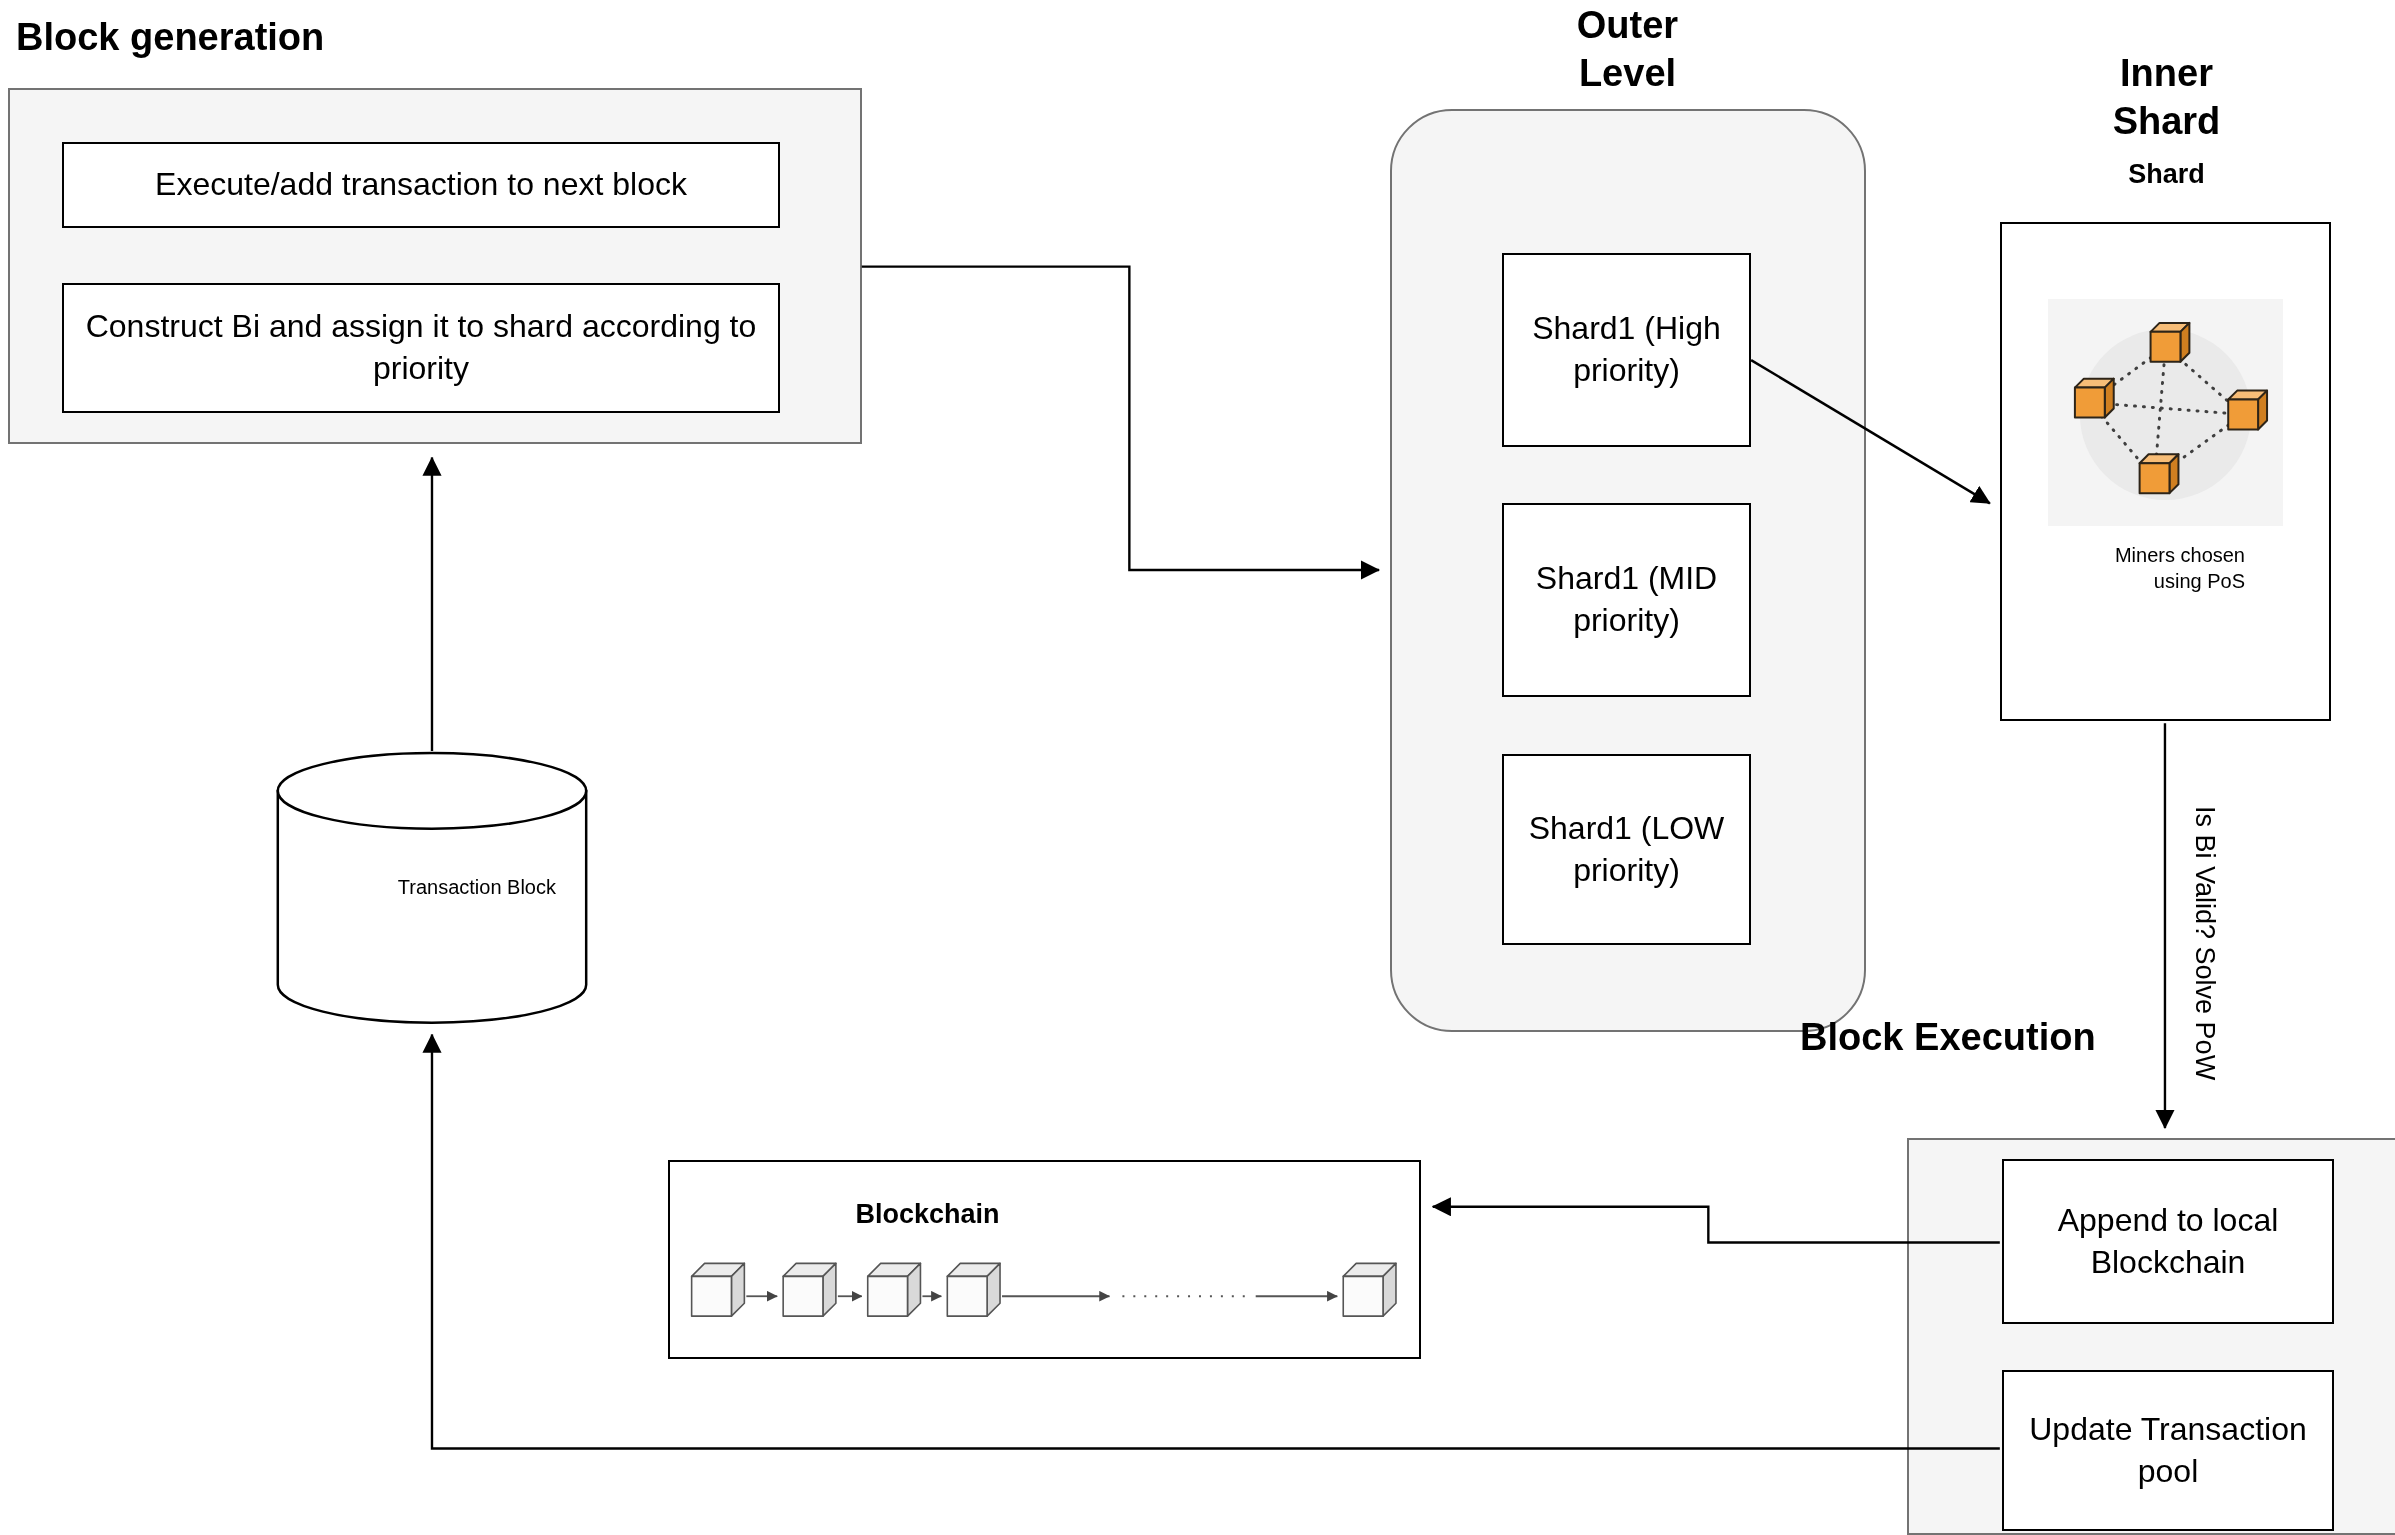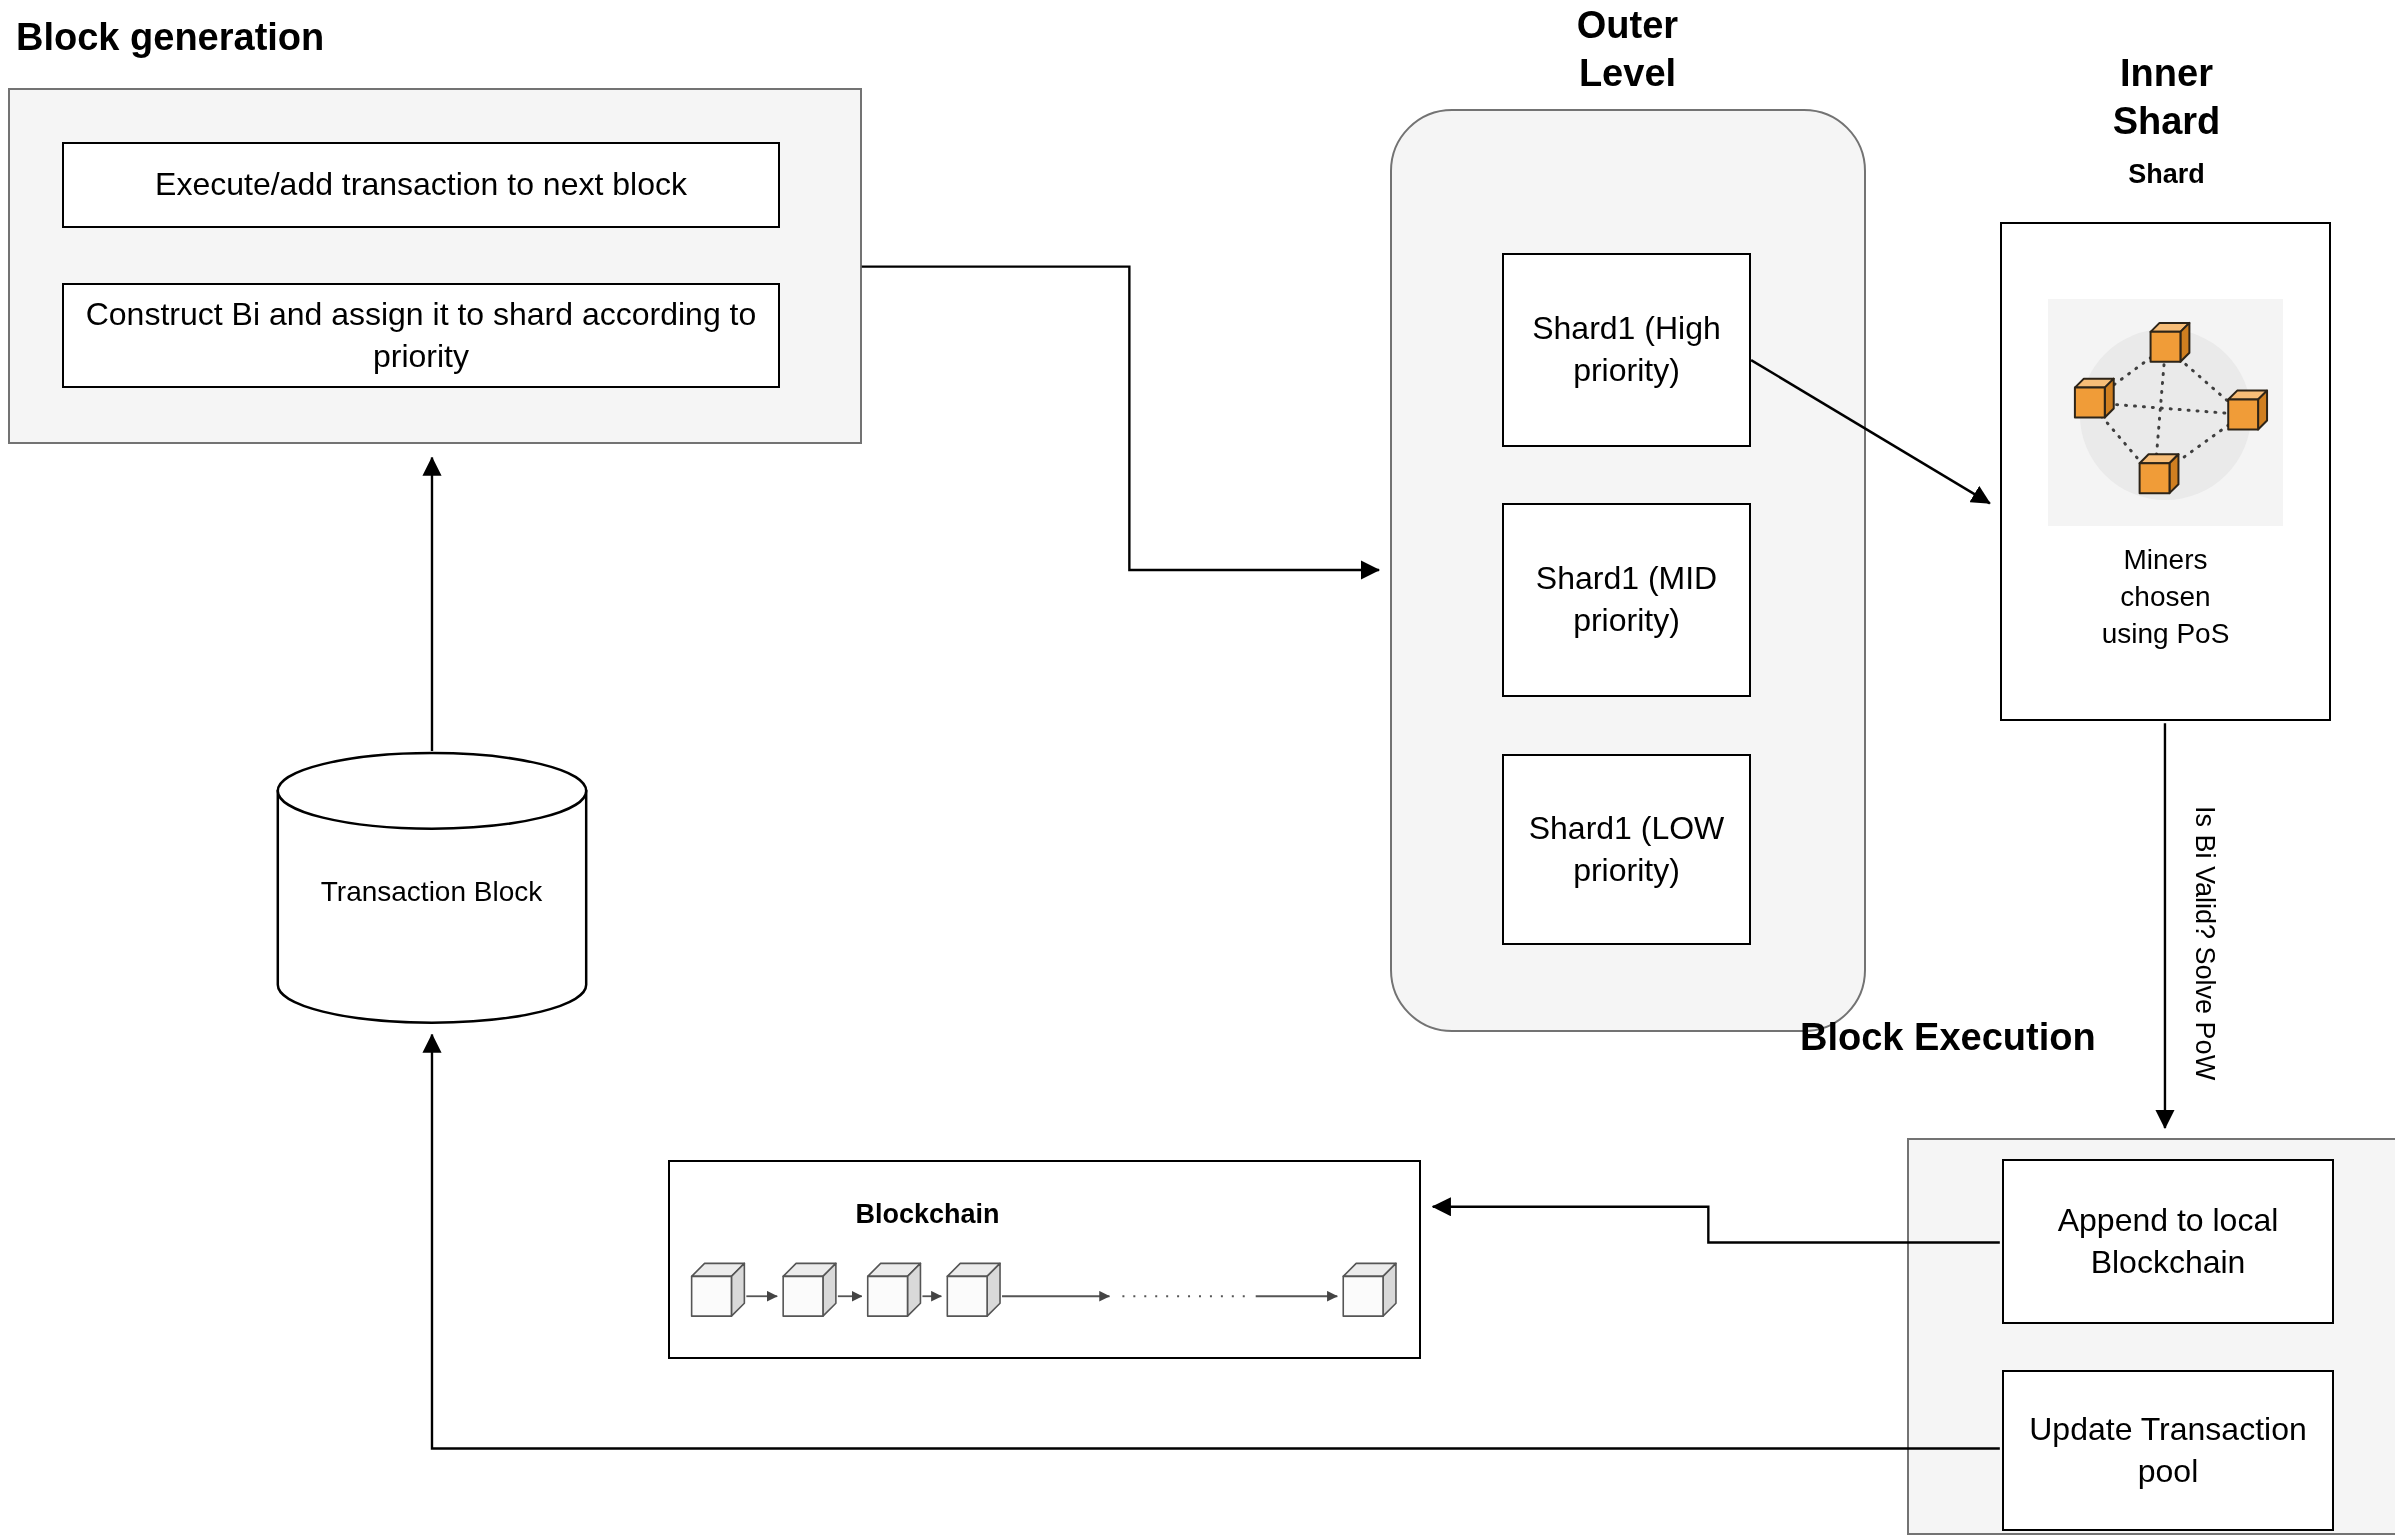"Construct Bi and assign it" div.abs { height: 105px -> 130px }
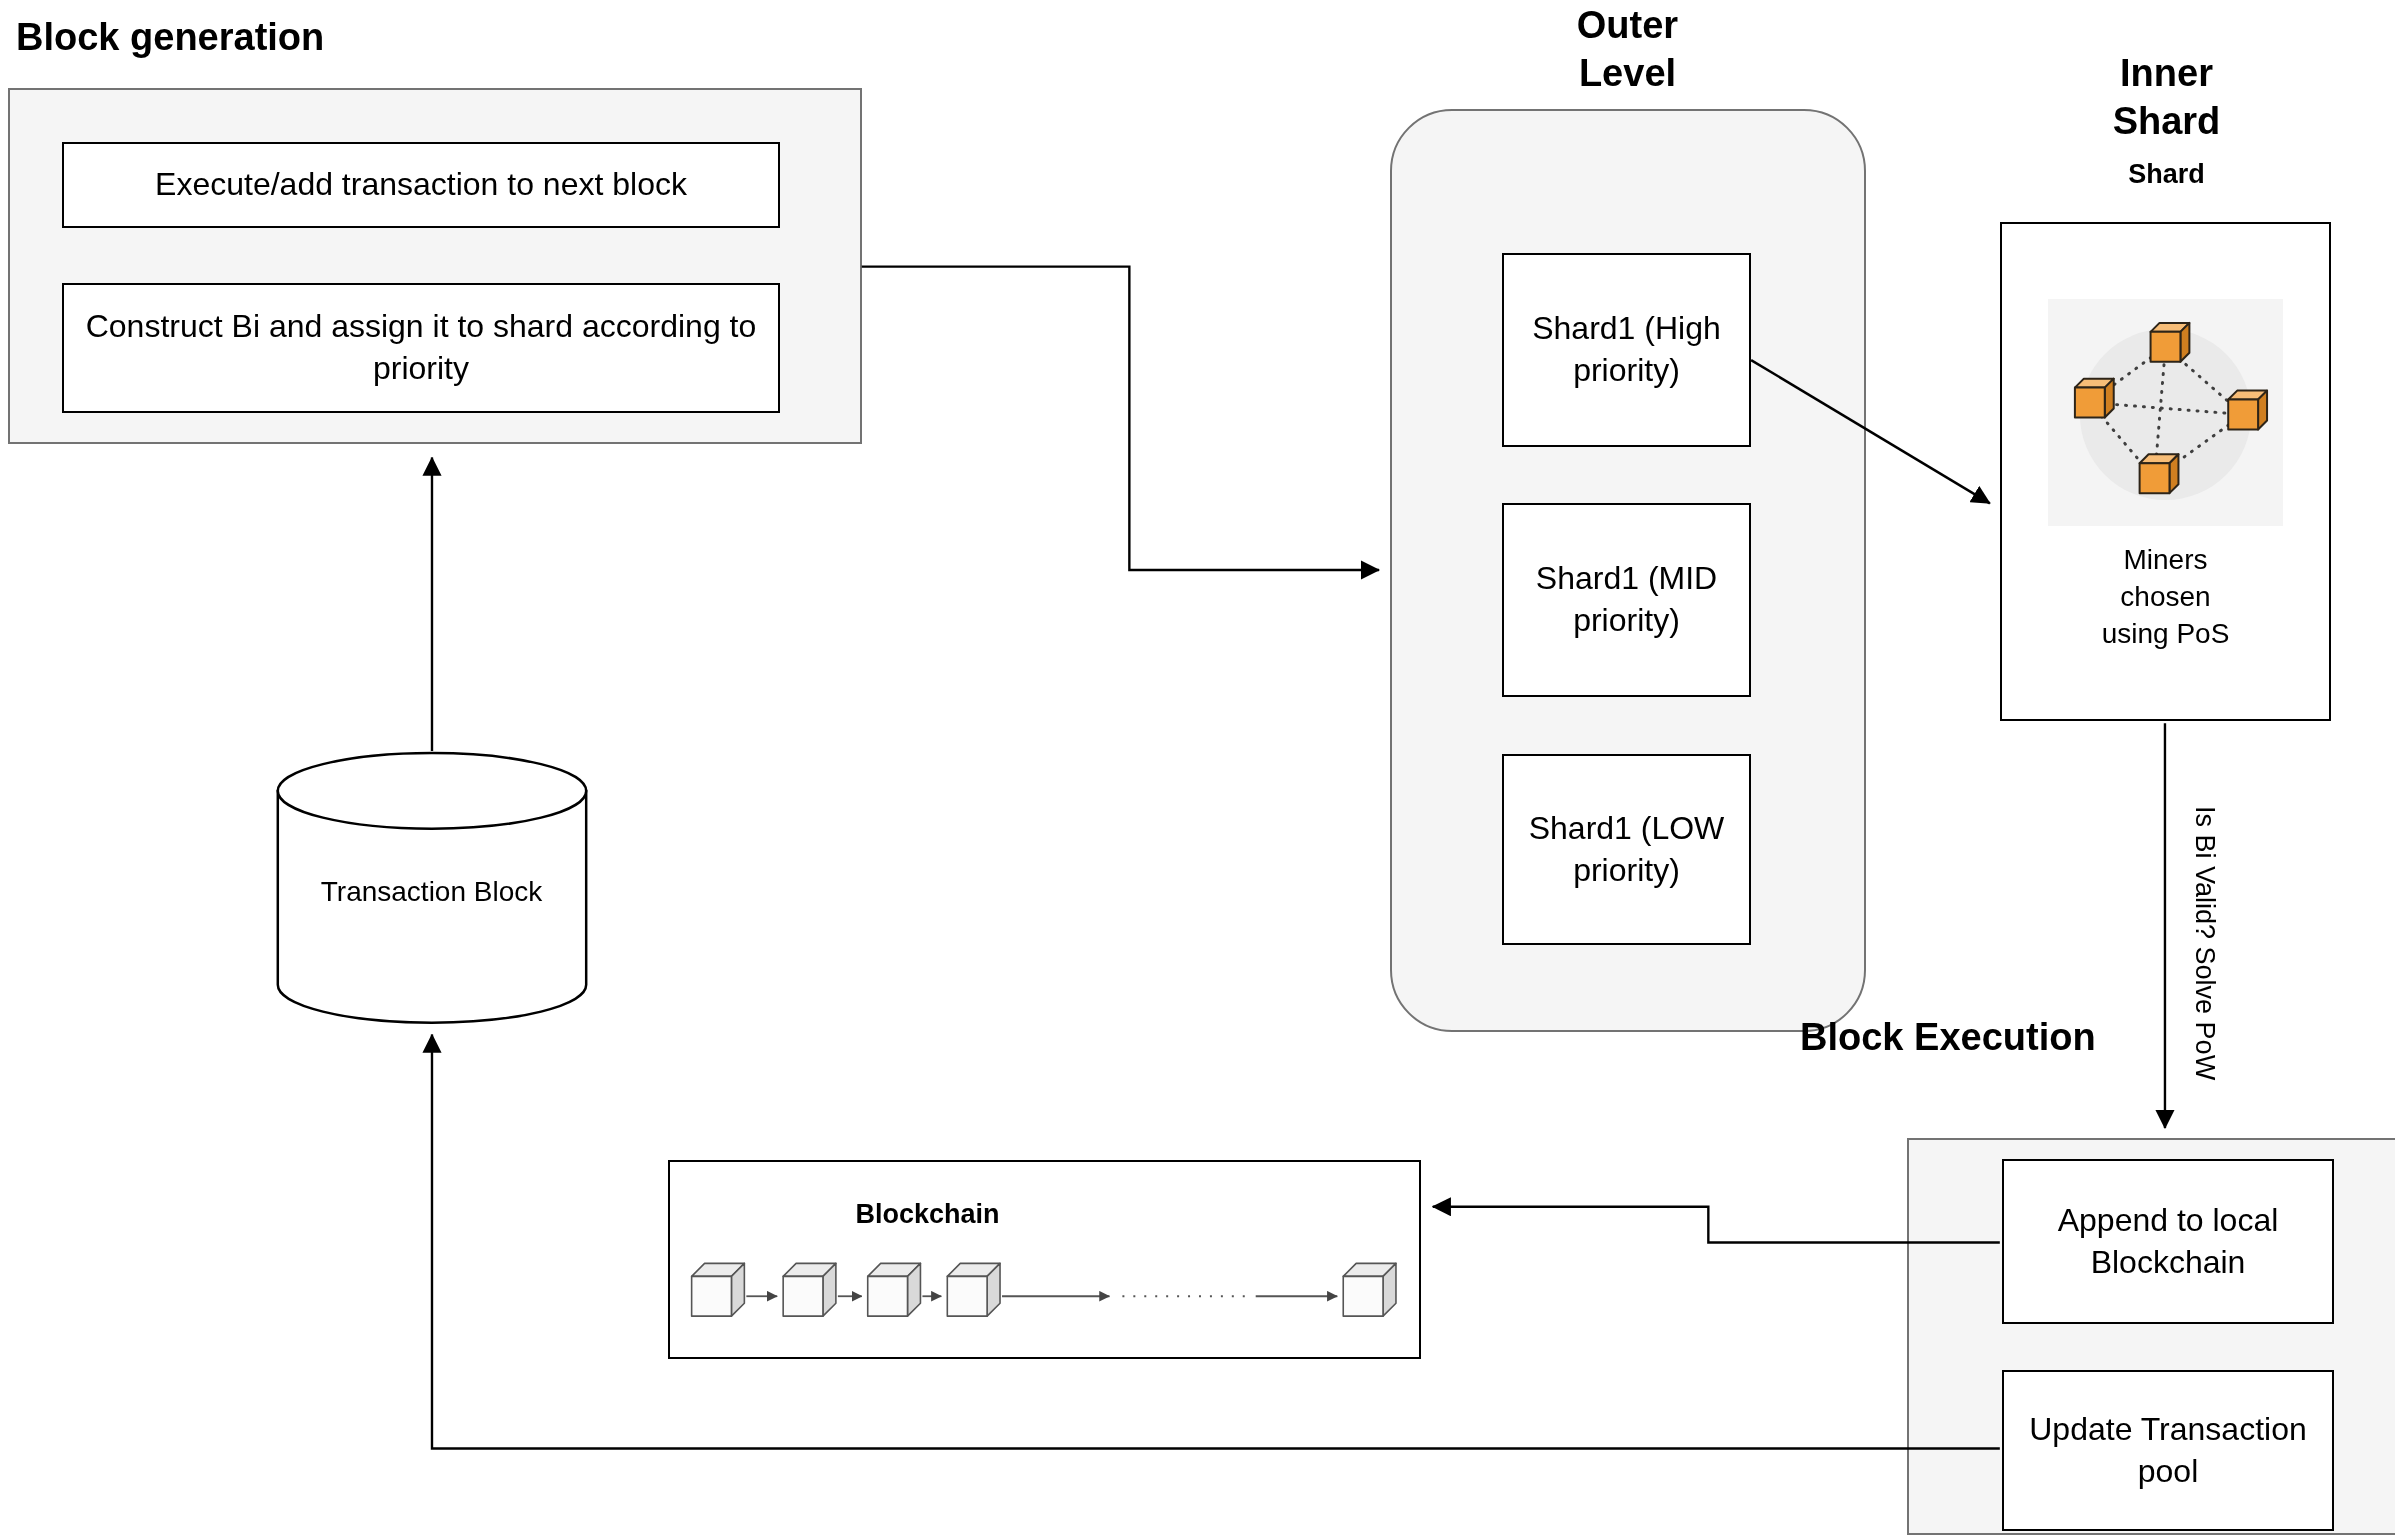"Miners chosen using PoS" .caption { font-size: 28px -> 20px; text-align: center -> right }
